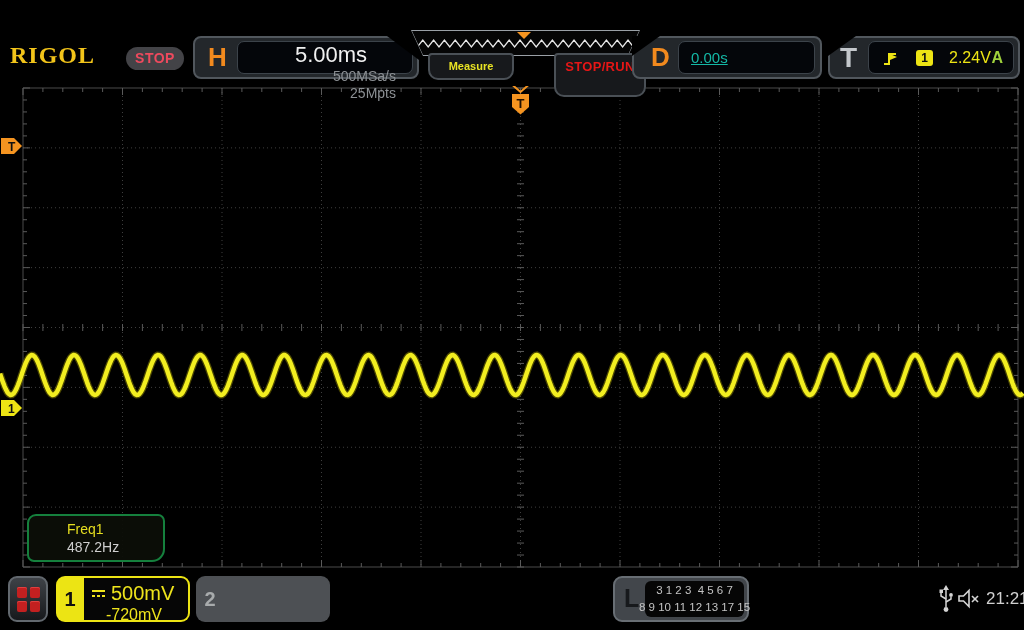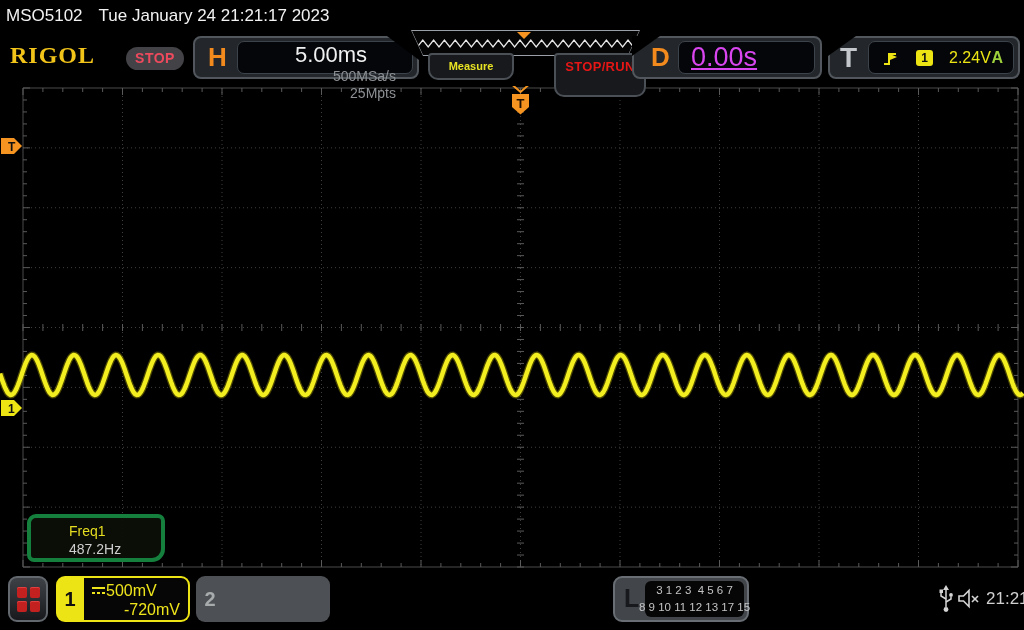"MSO5102" div.titlebar { html: <div> <span>MSO5102</span><span>Tue January 24 21:21:17 2023</span> </div> -> none }
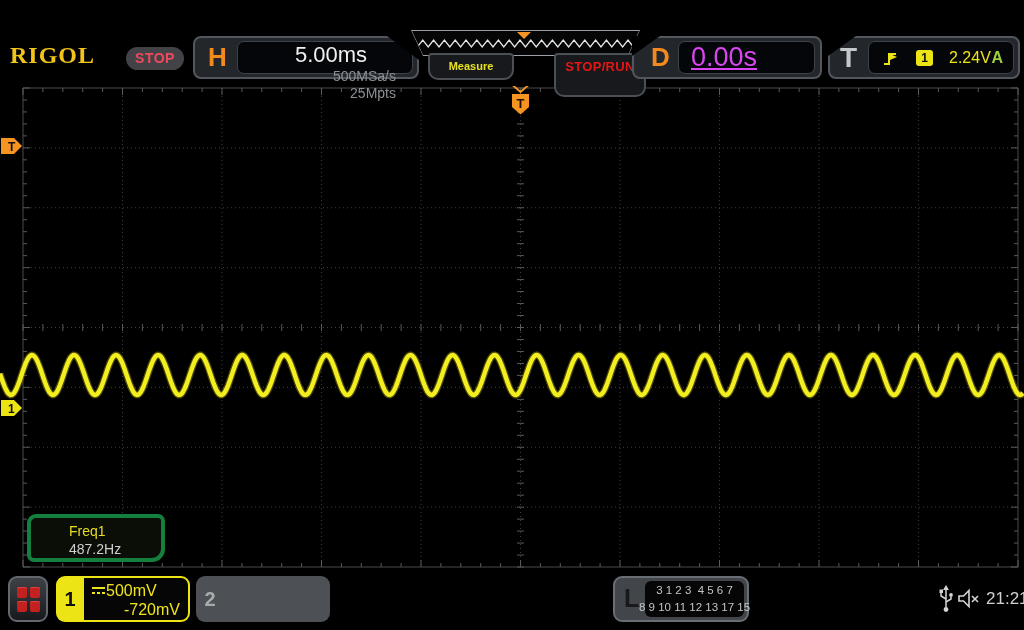"0.00s" .d-value { color: #d946ef -> #14b8a6; font-size: 27px -> 15px }
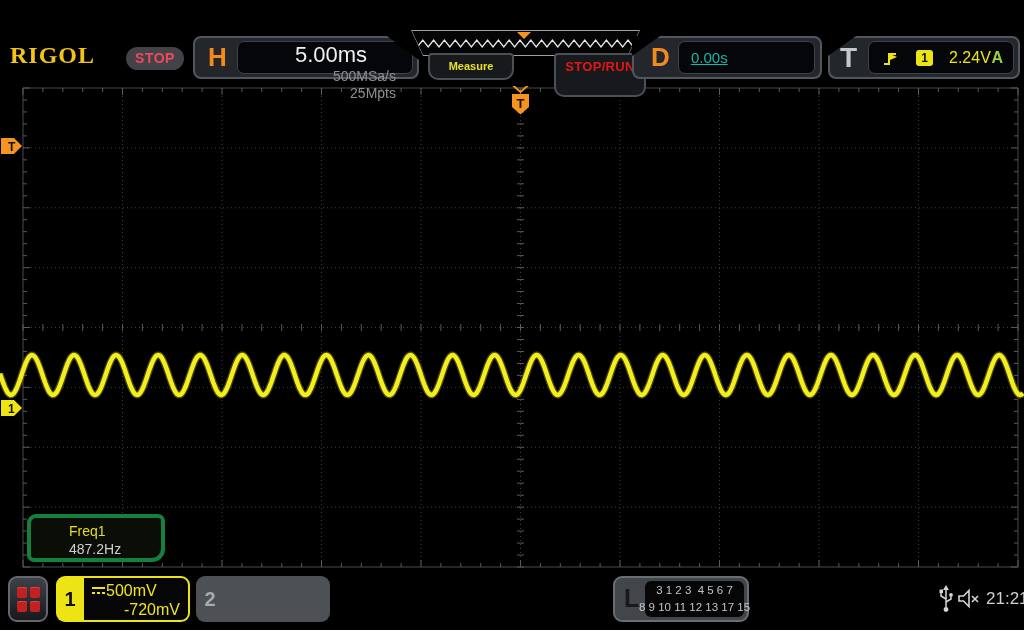"Freq1" .freq-box { border: 4px solid #15803d -> 2px solid #15803d }
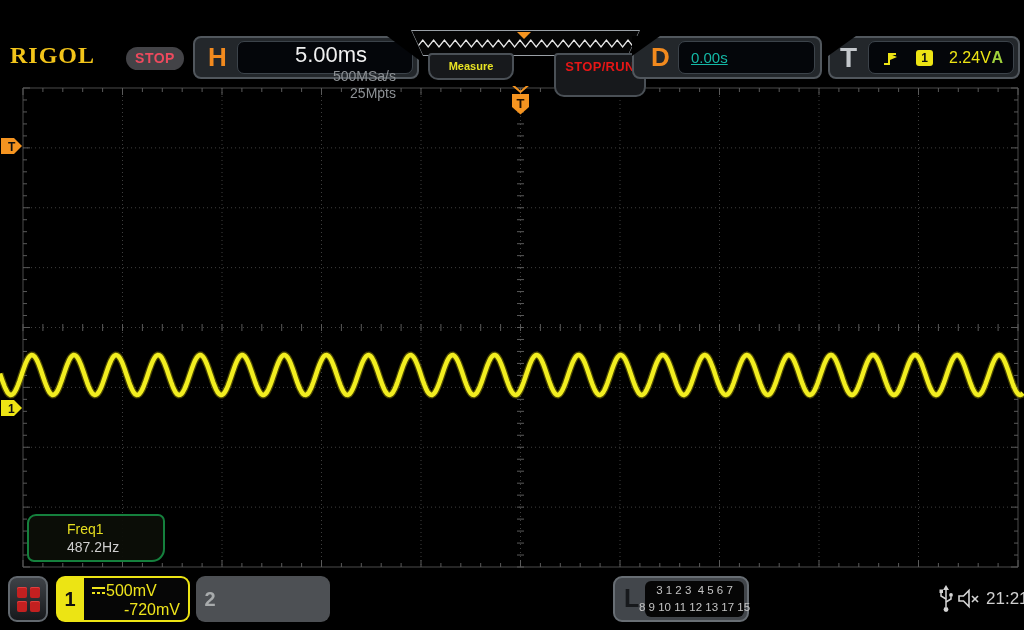"500mV" .chan-line1 { font-size: 16px -> 20px; gap: none -> 5px }
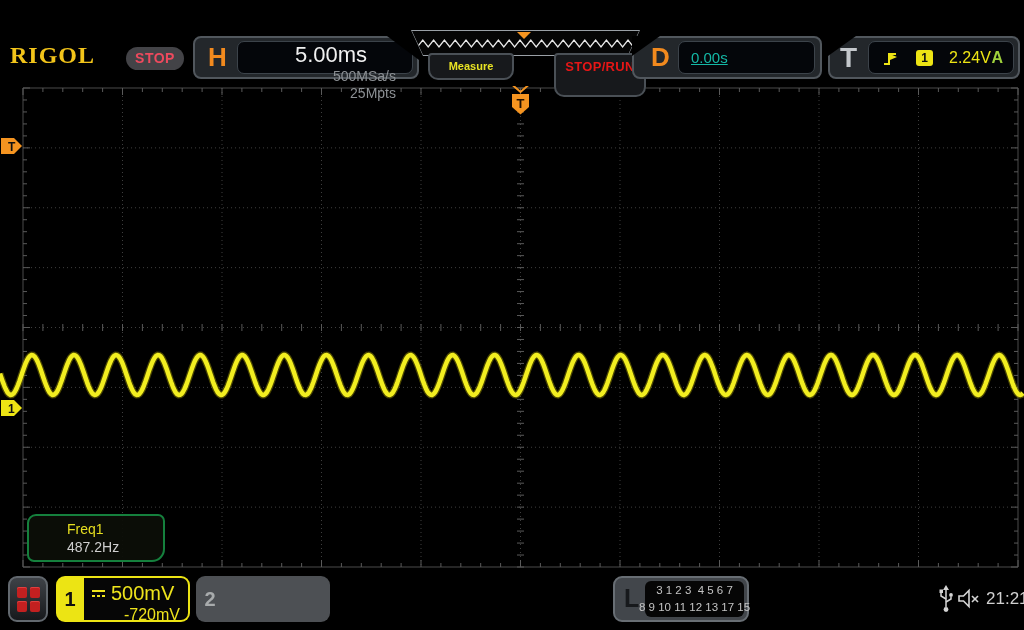"-720mV" .chan-line2 { padding-right: 8px -> 26px }
